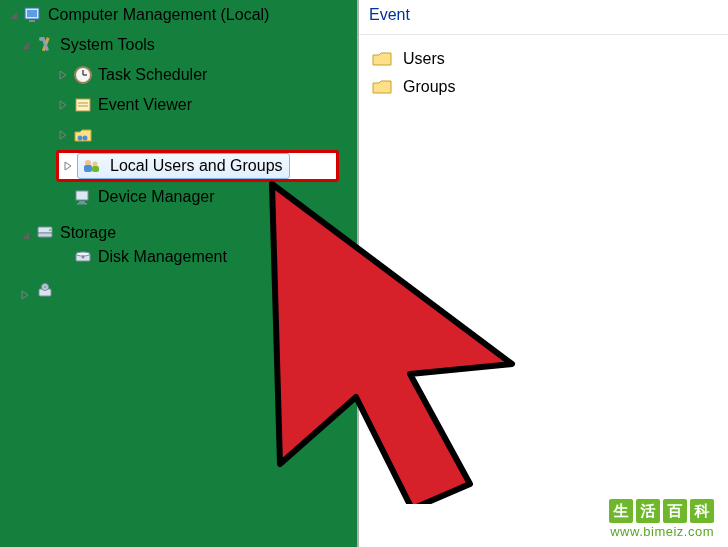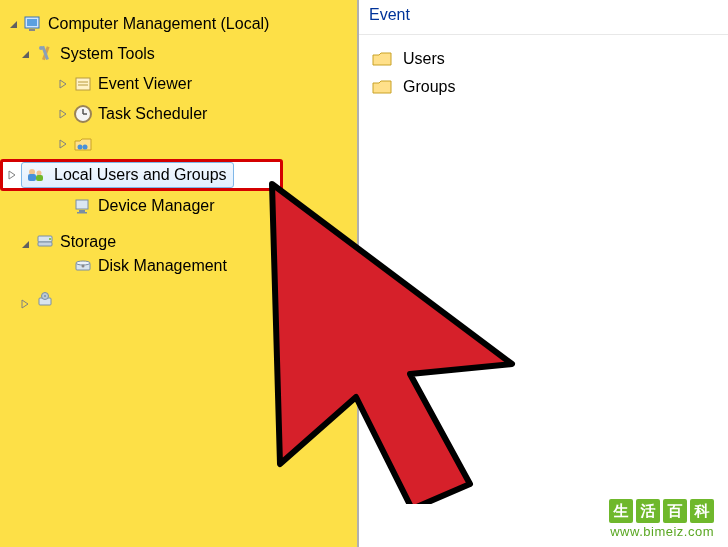"Computer Management (Local)" .tree-pane { background: #fde047 -> #15803d; padding-top: 9px -> 0 }
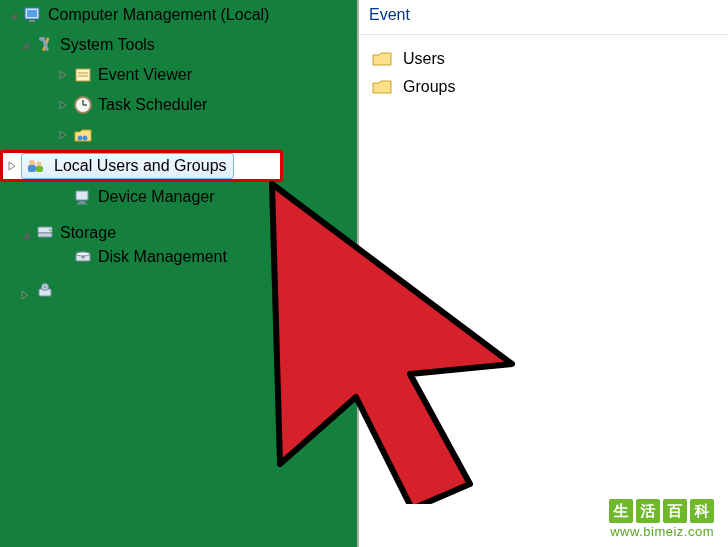"Event Viewer" div.tree-row { order: before "Task Scheduler" -> after "Task Scheduler" }
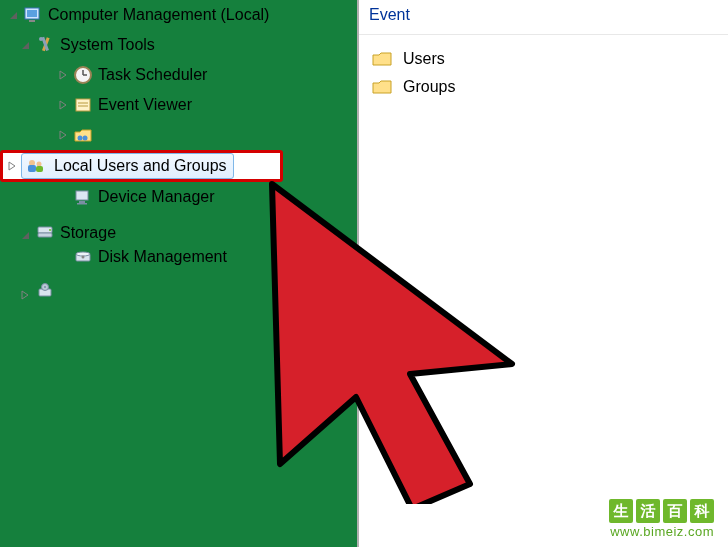"Local Users and Groups" .selected-wrap { margin-left: none -> 56px }
